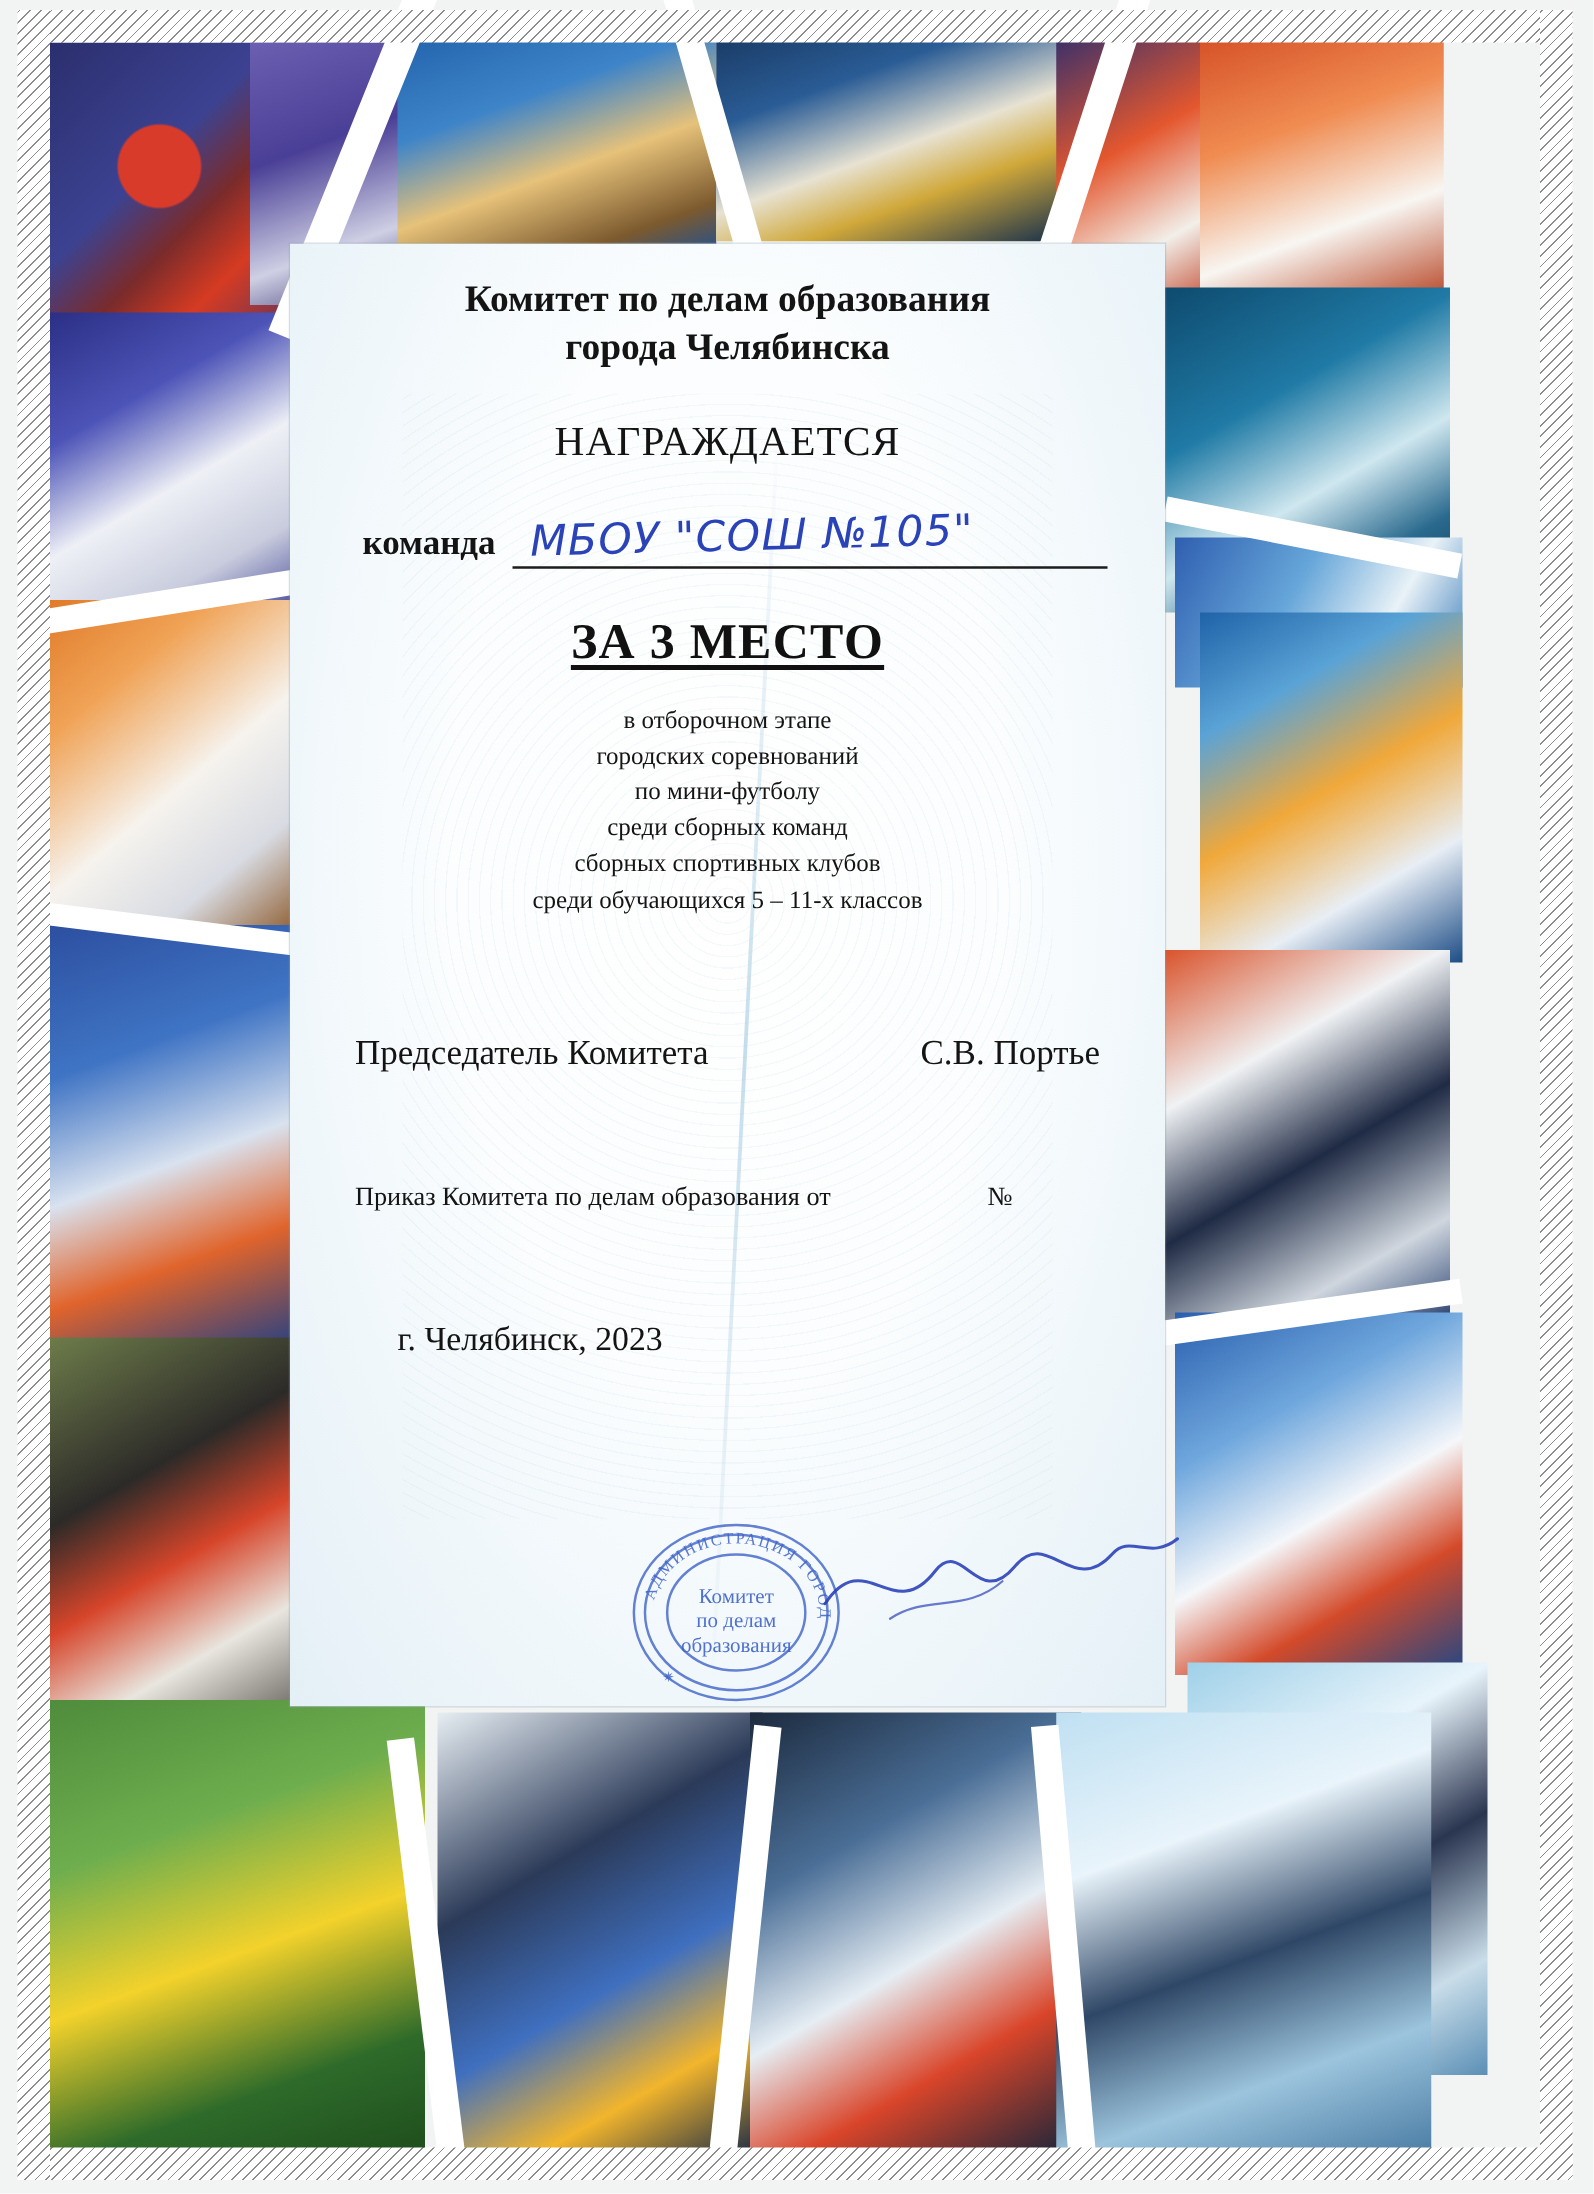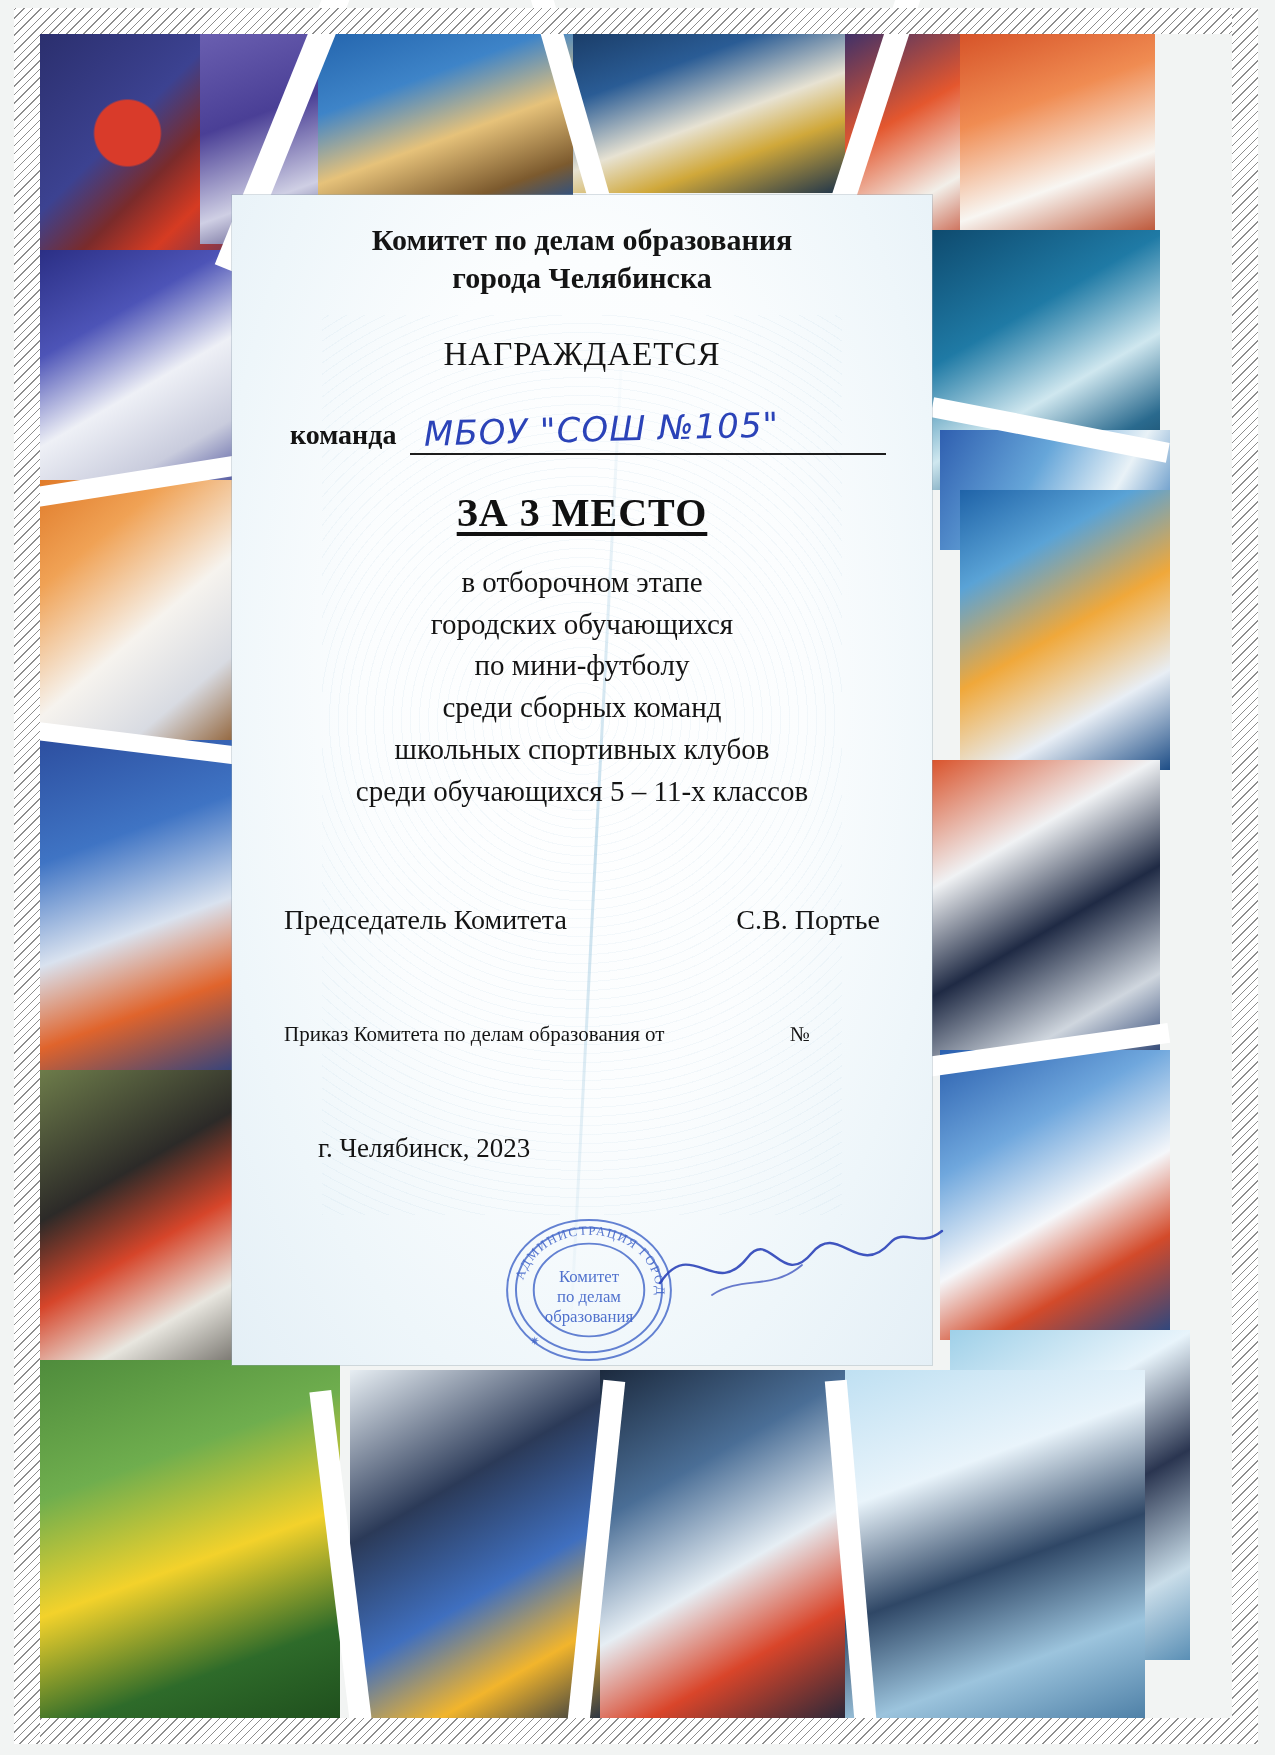"в отборочном этапе" .body-text { font-size: 29px -> 20px }
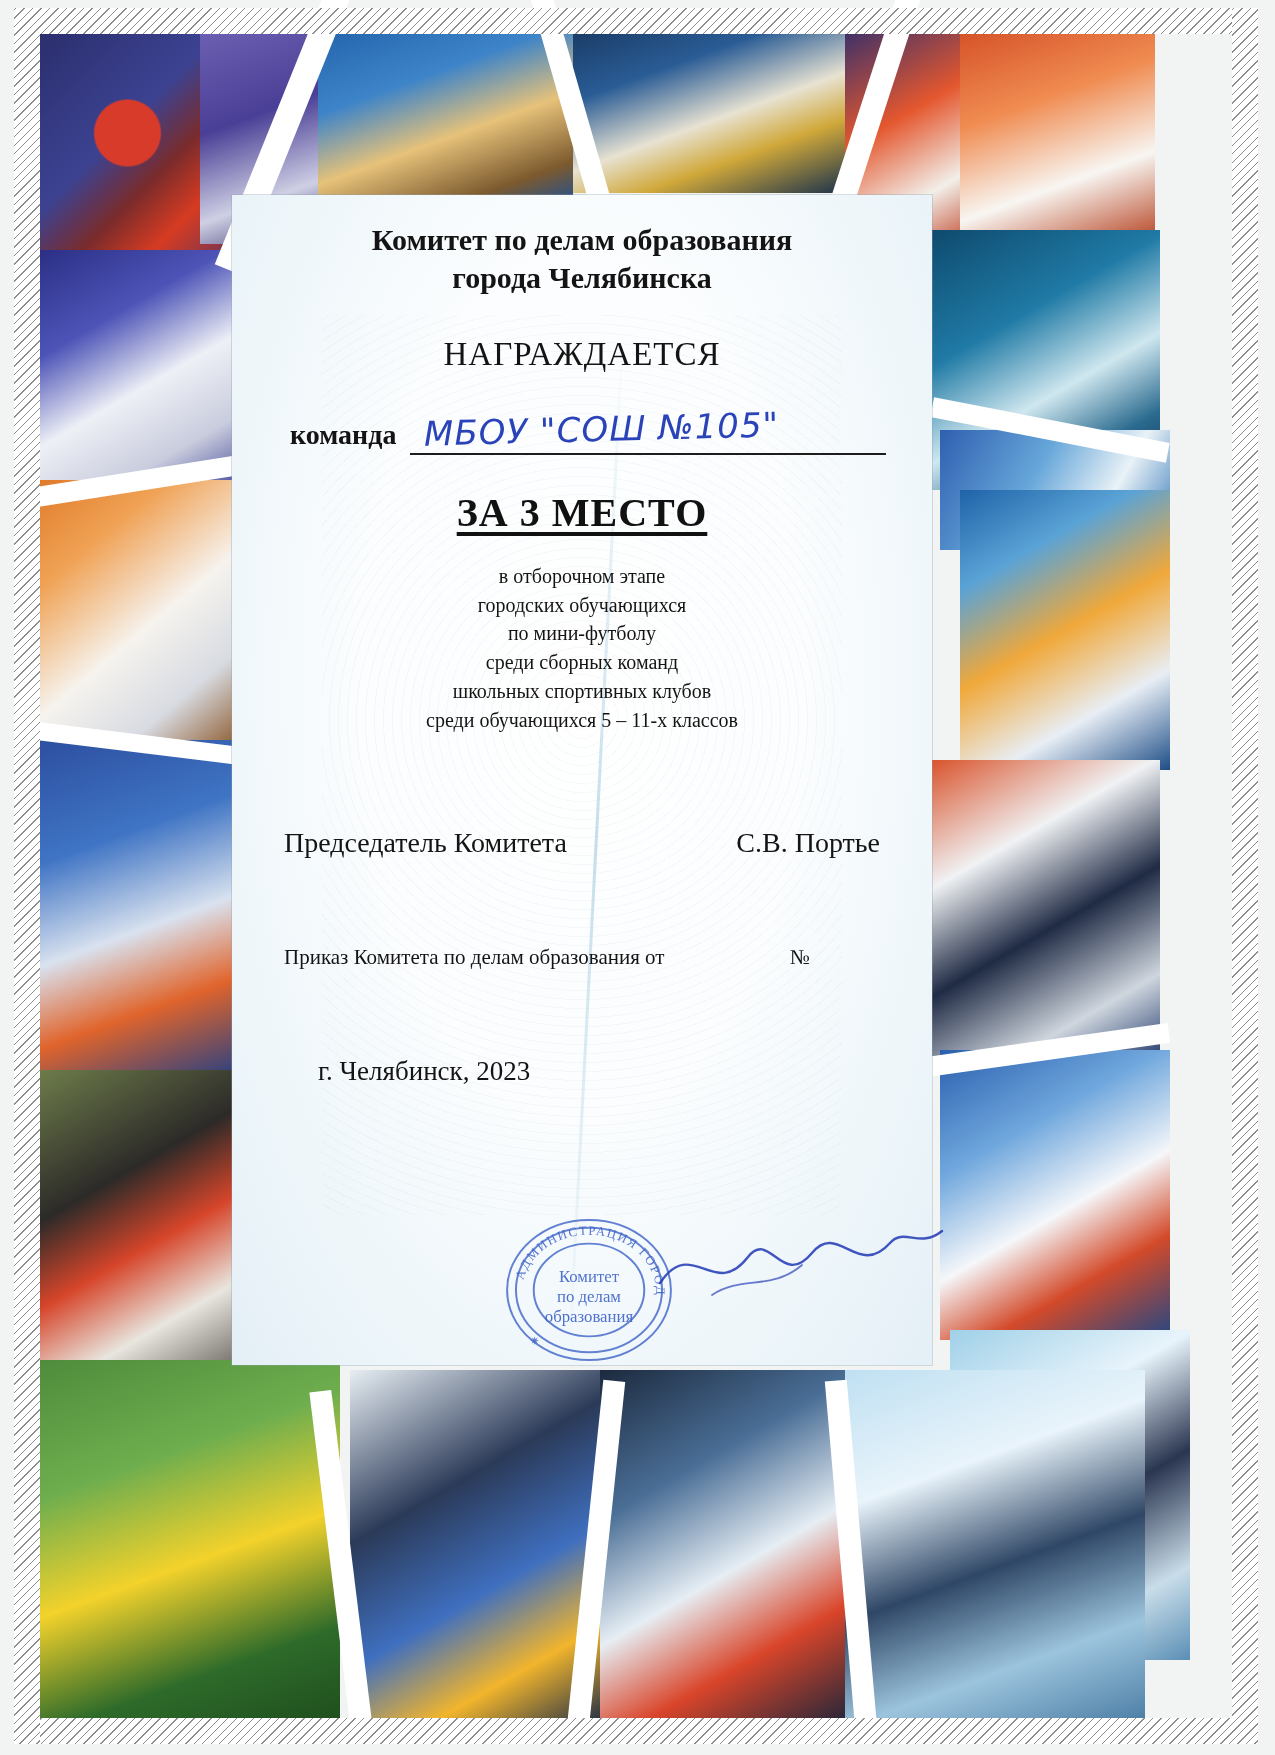"городских обучающихся" div { text: обучающихся -> соревнований }
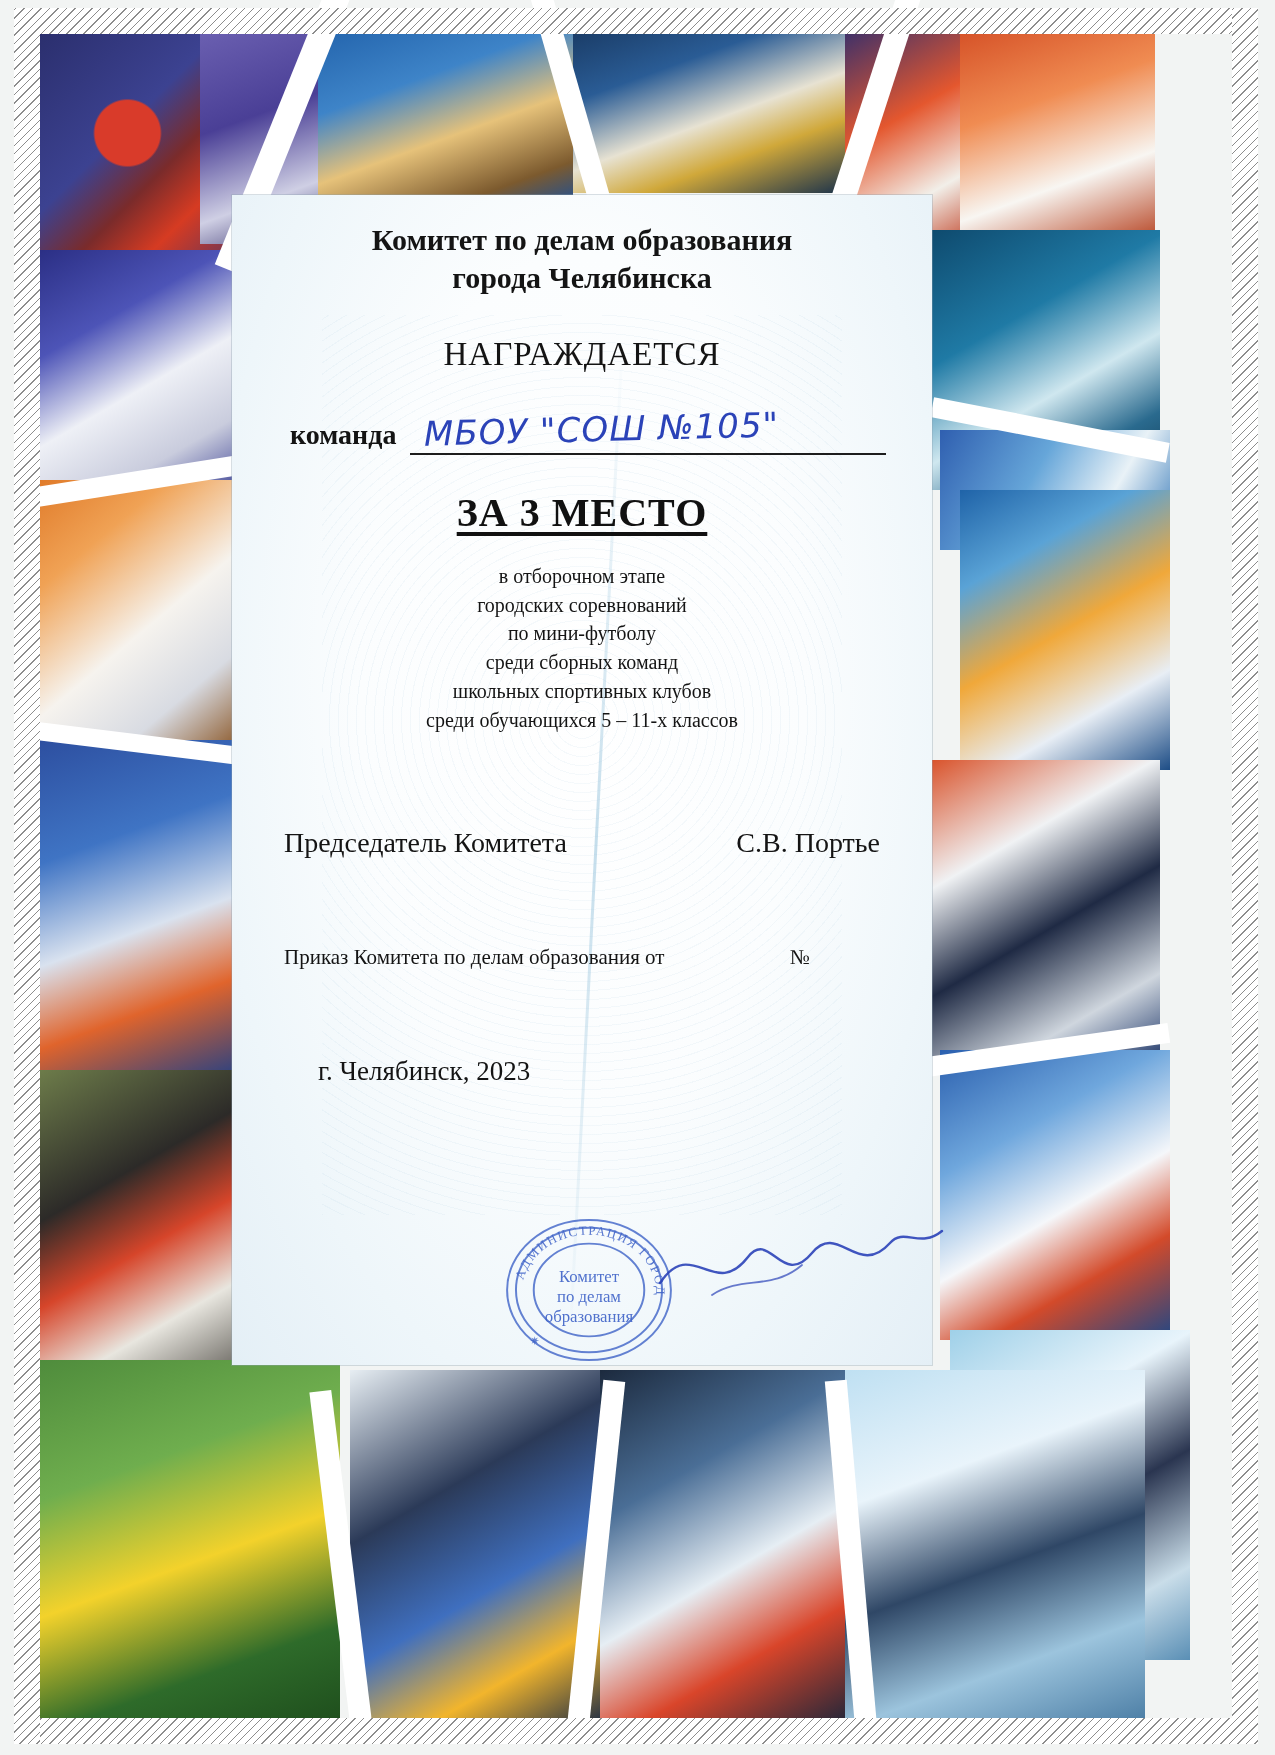"школьных спортивных клубов" div { text: школьных -> сборных }
